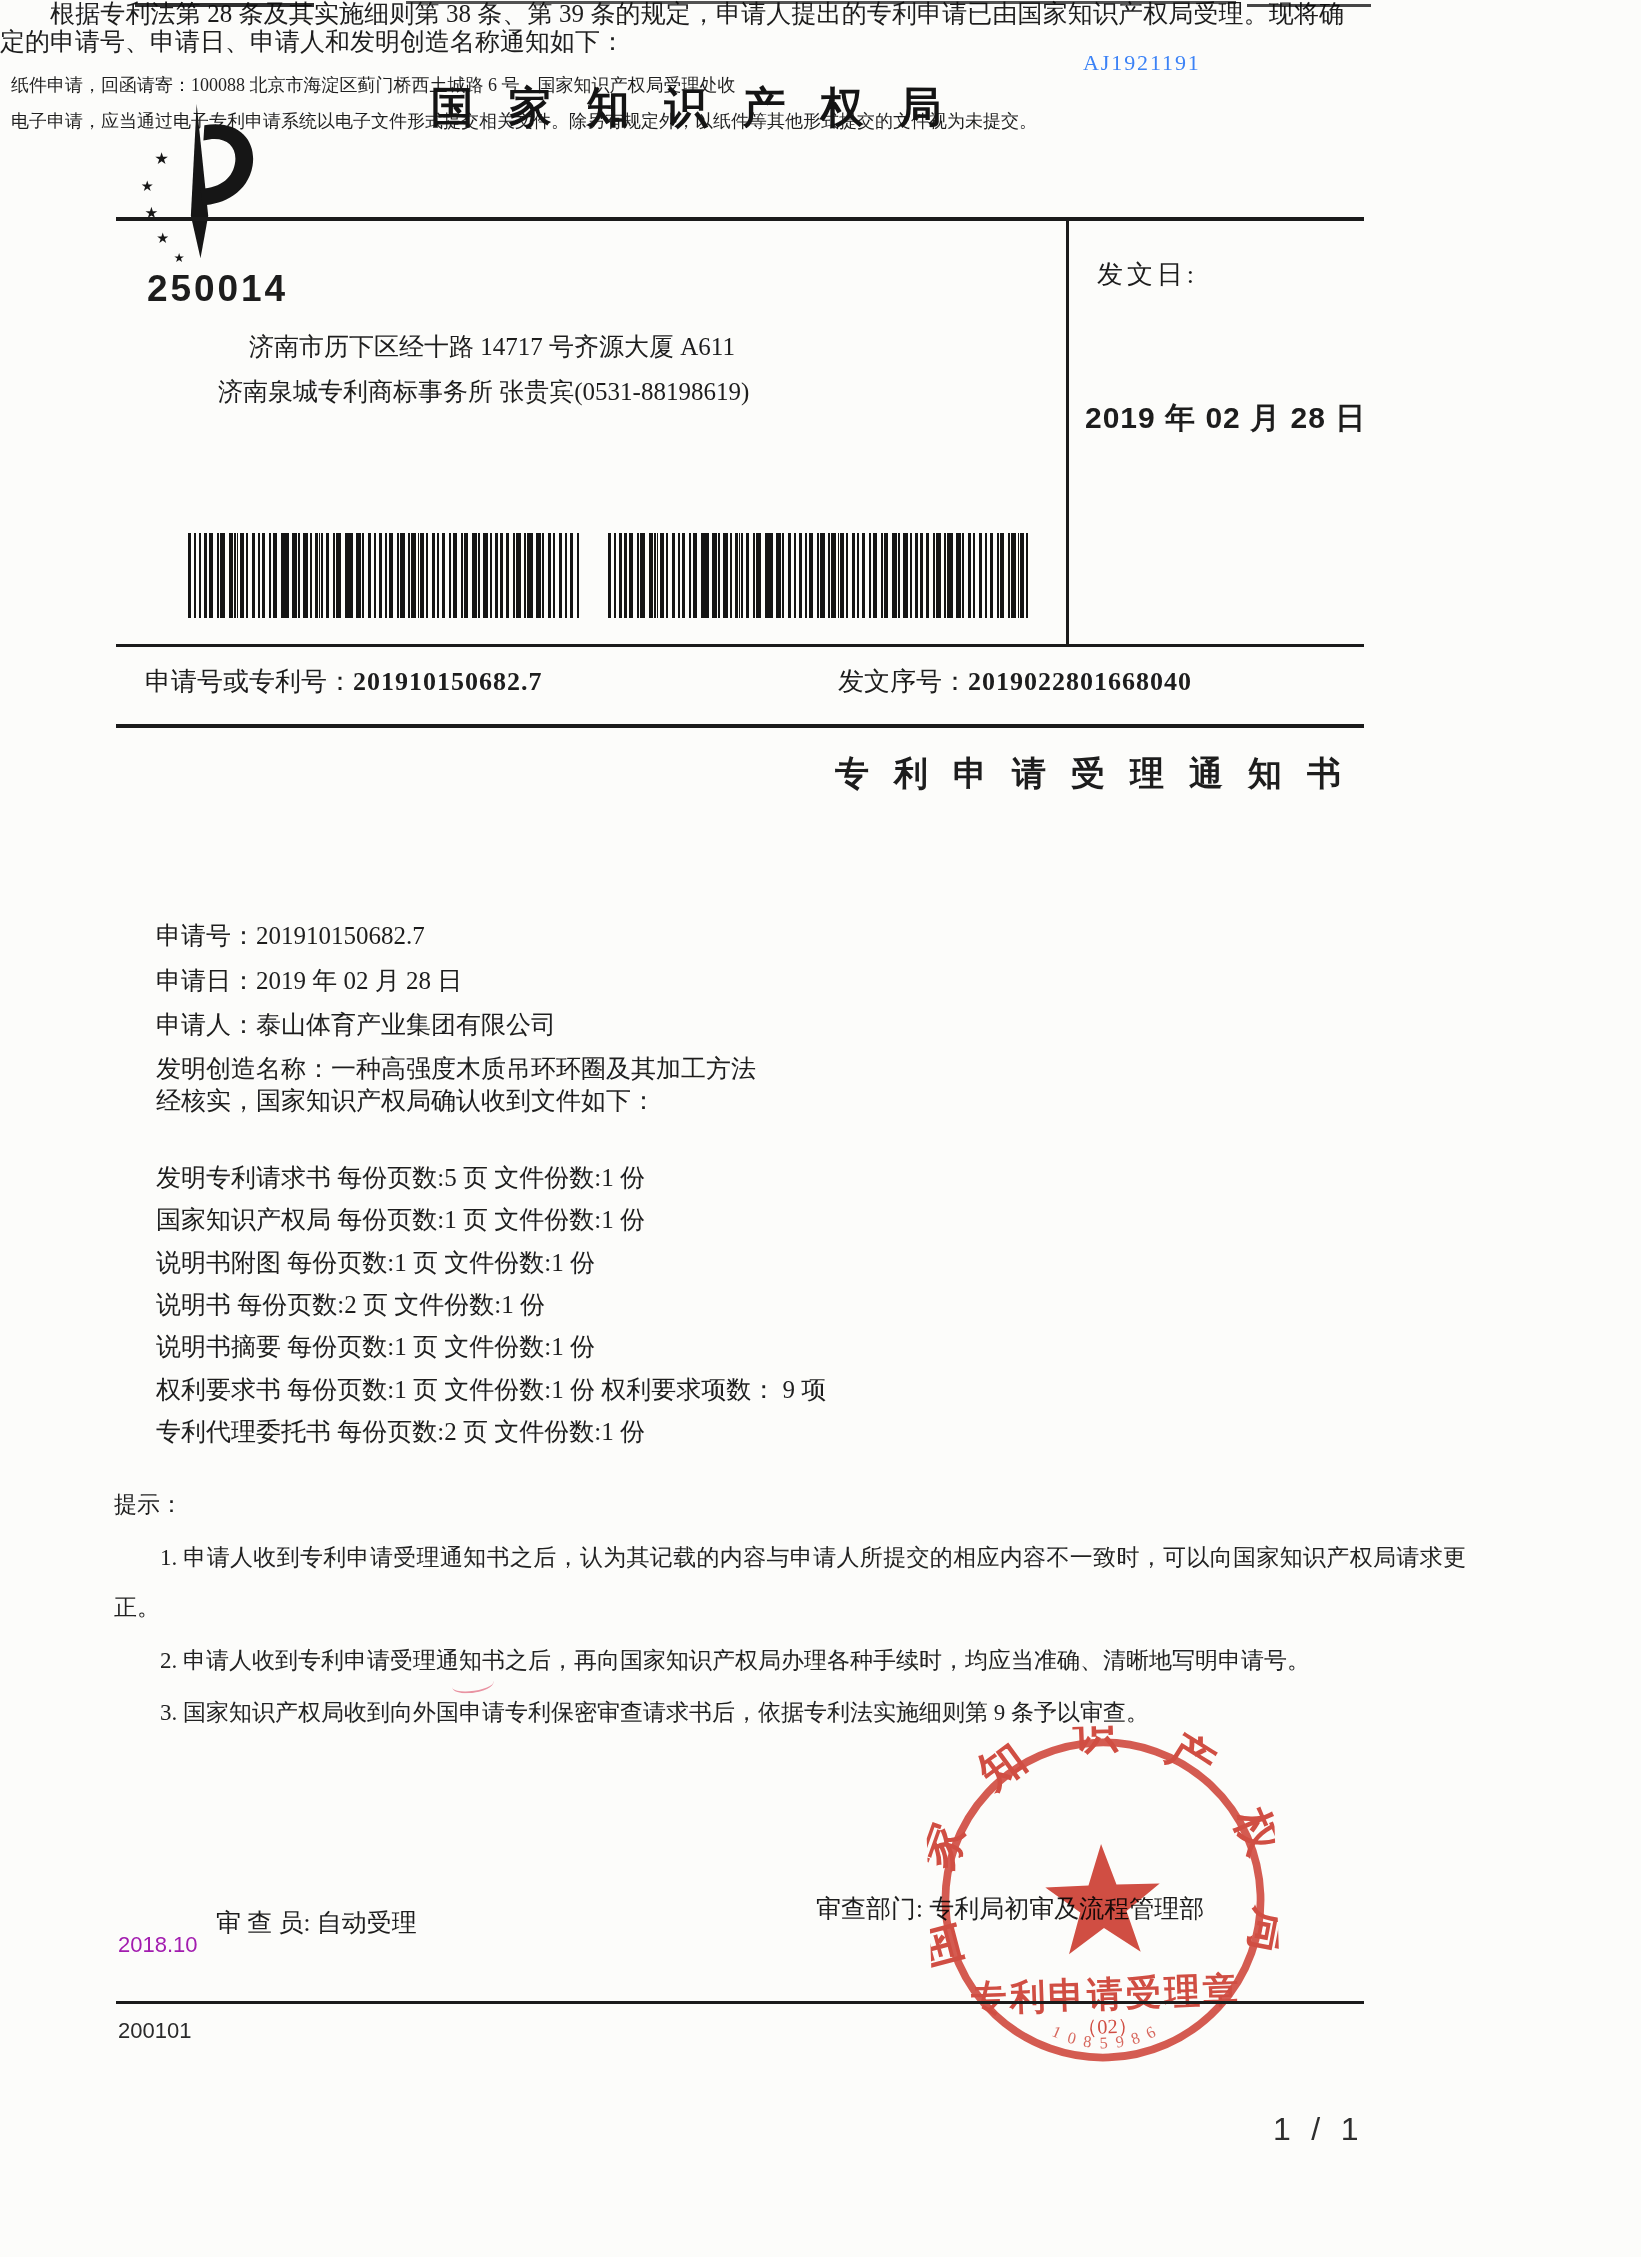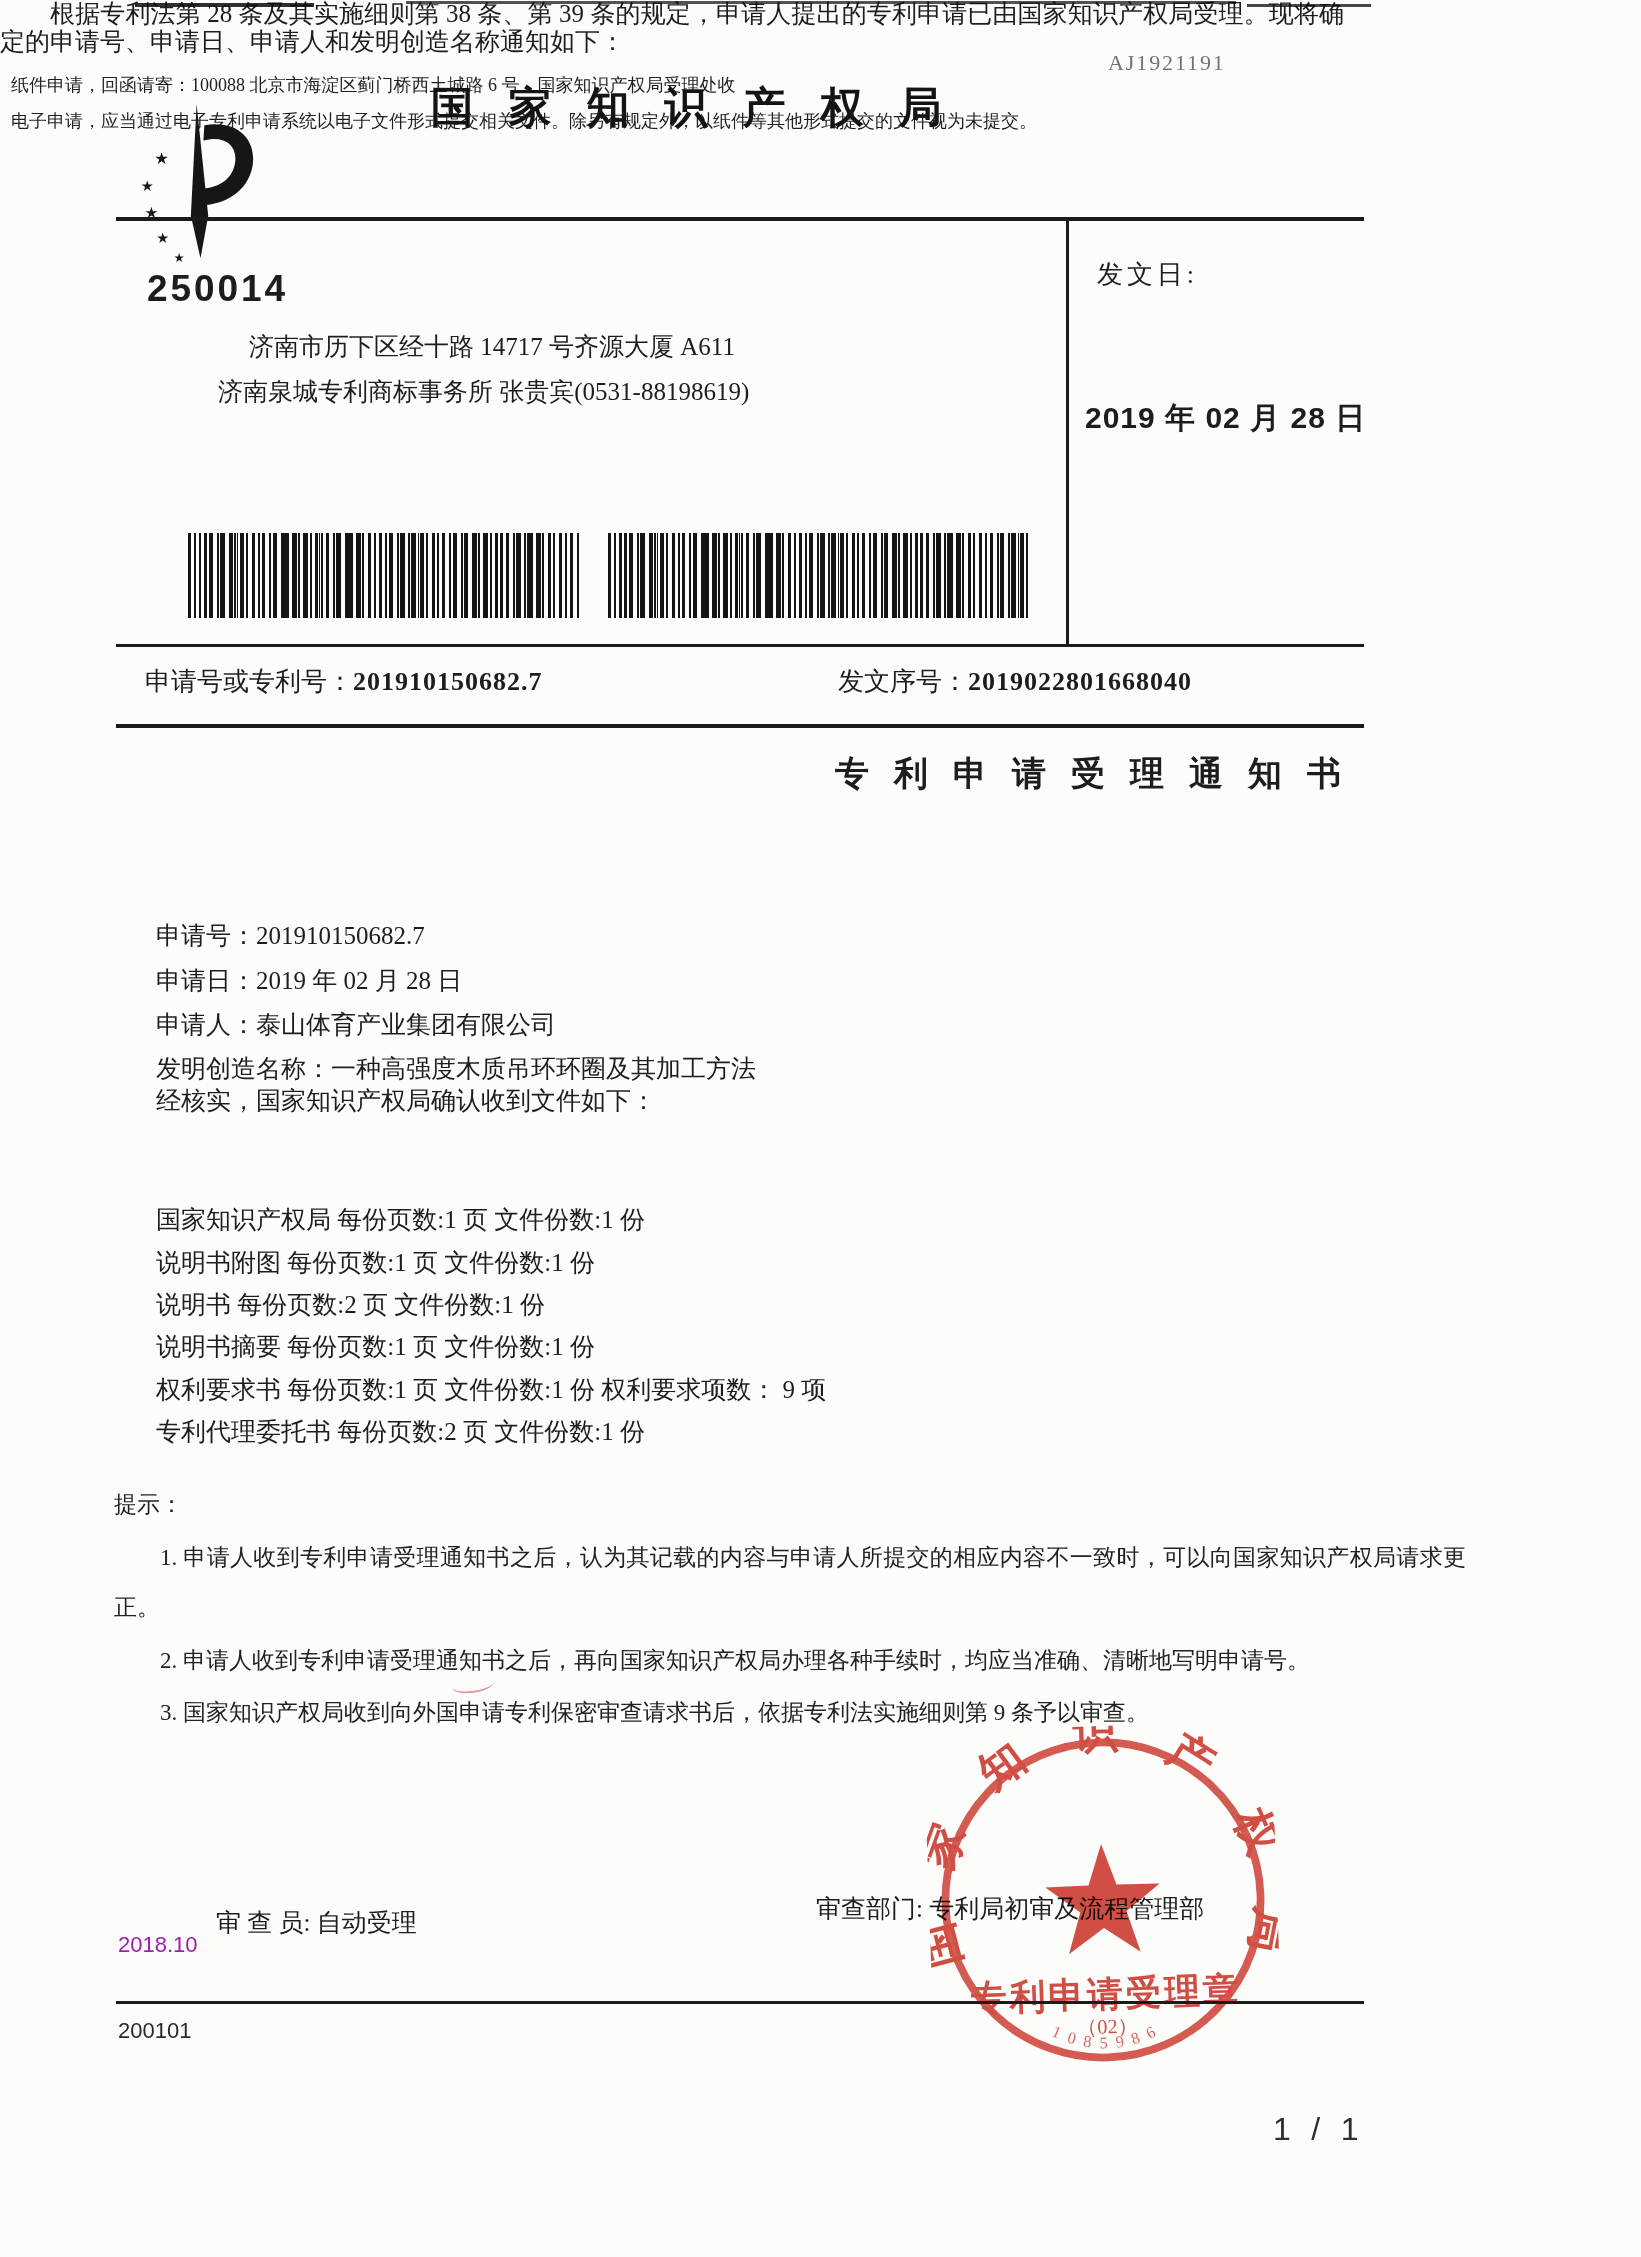"AJ1921191" .doc-code { color: #737373 -> #3b82f6; left: 1108px -> 1083px }
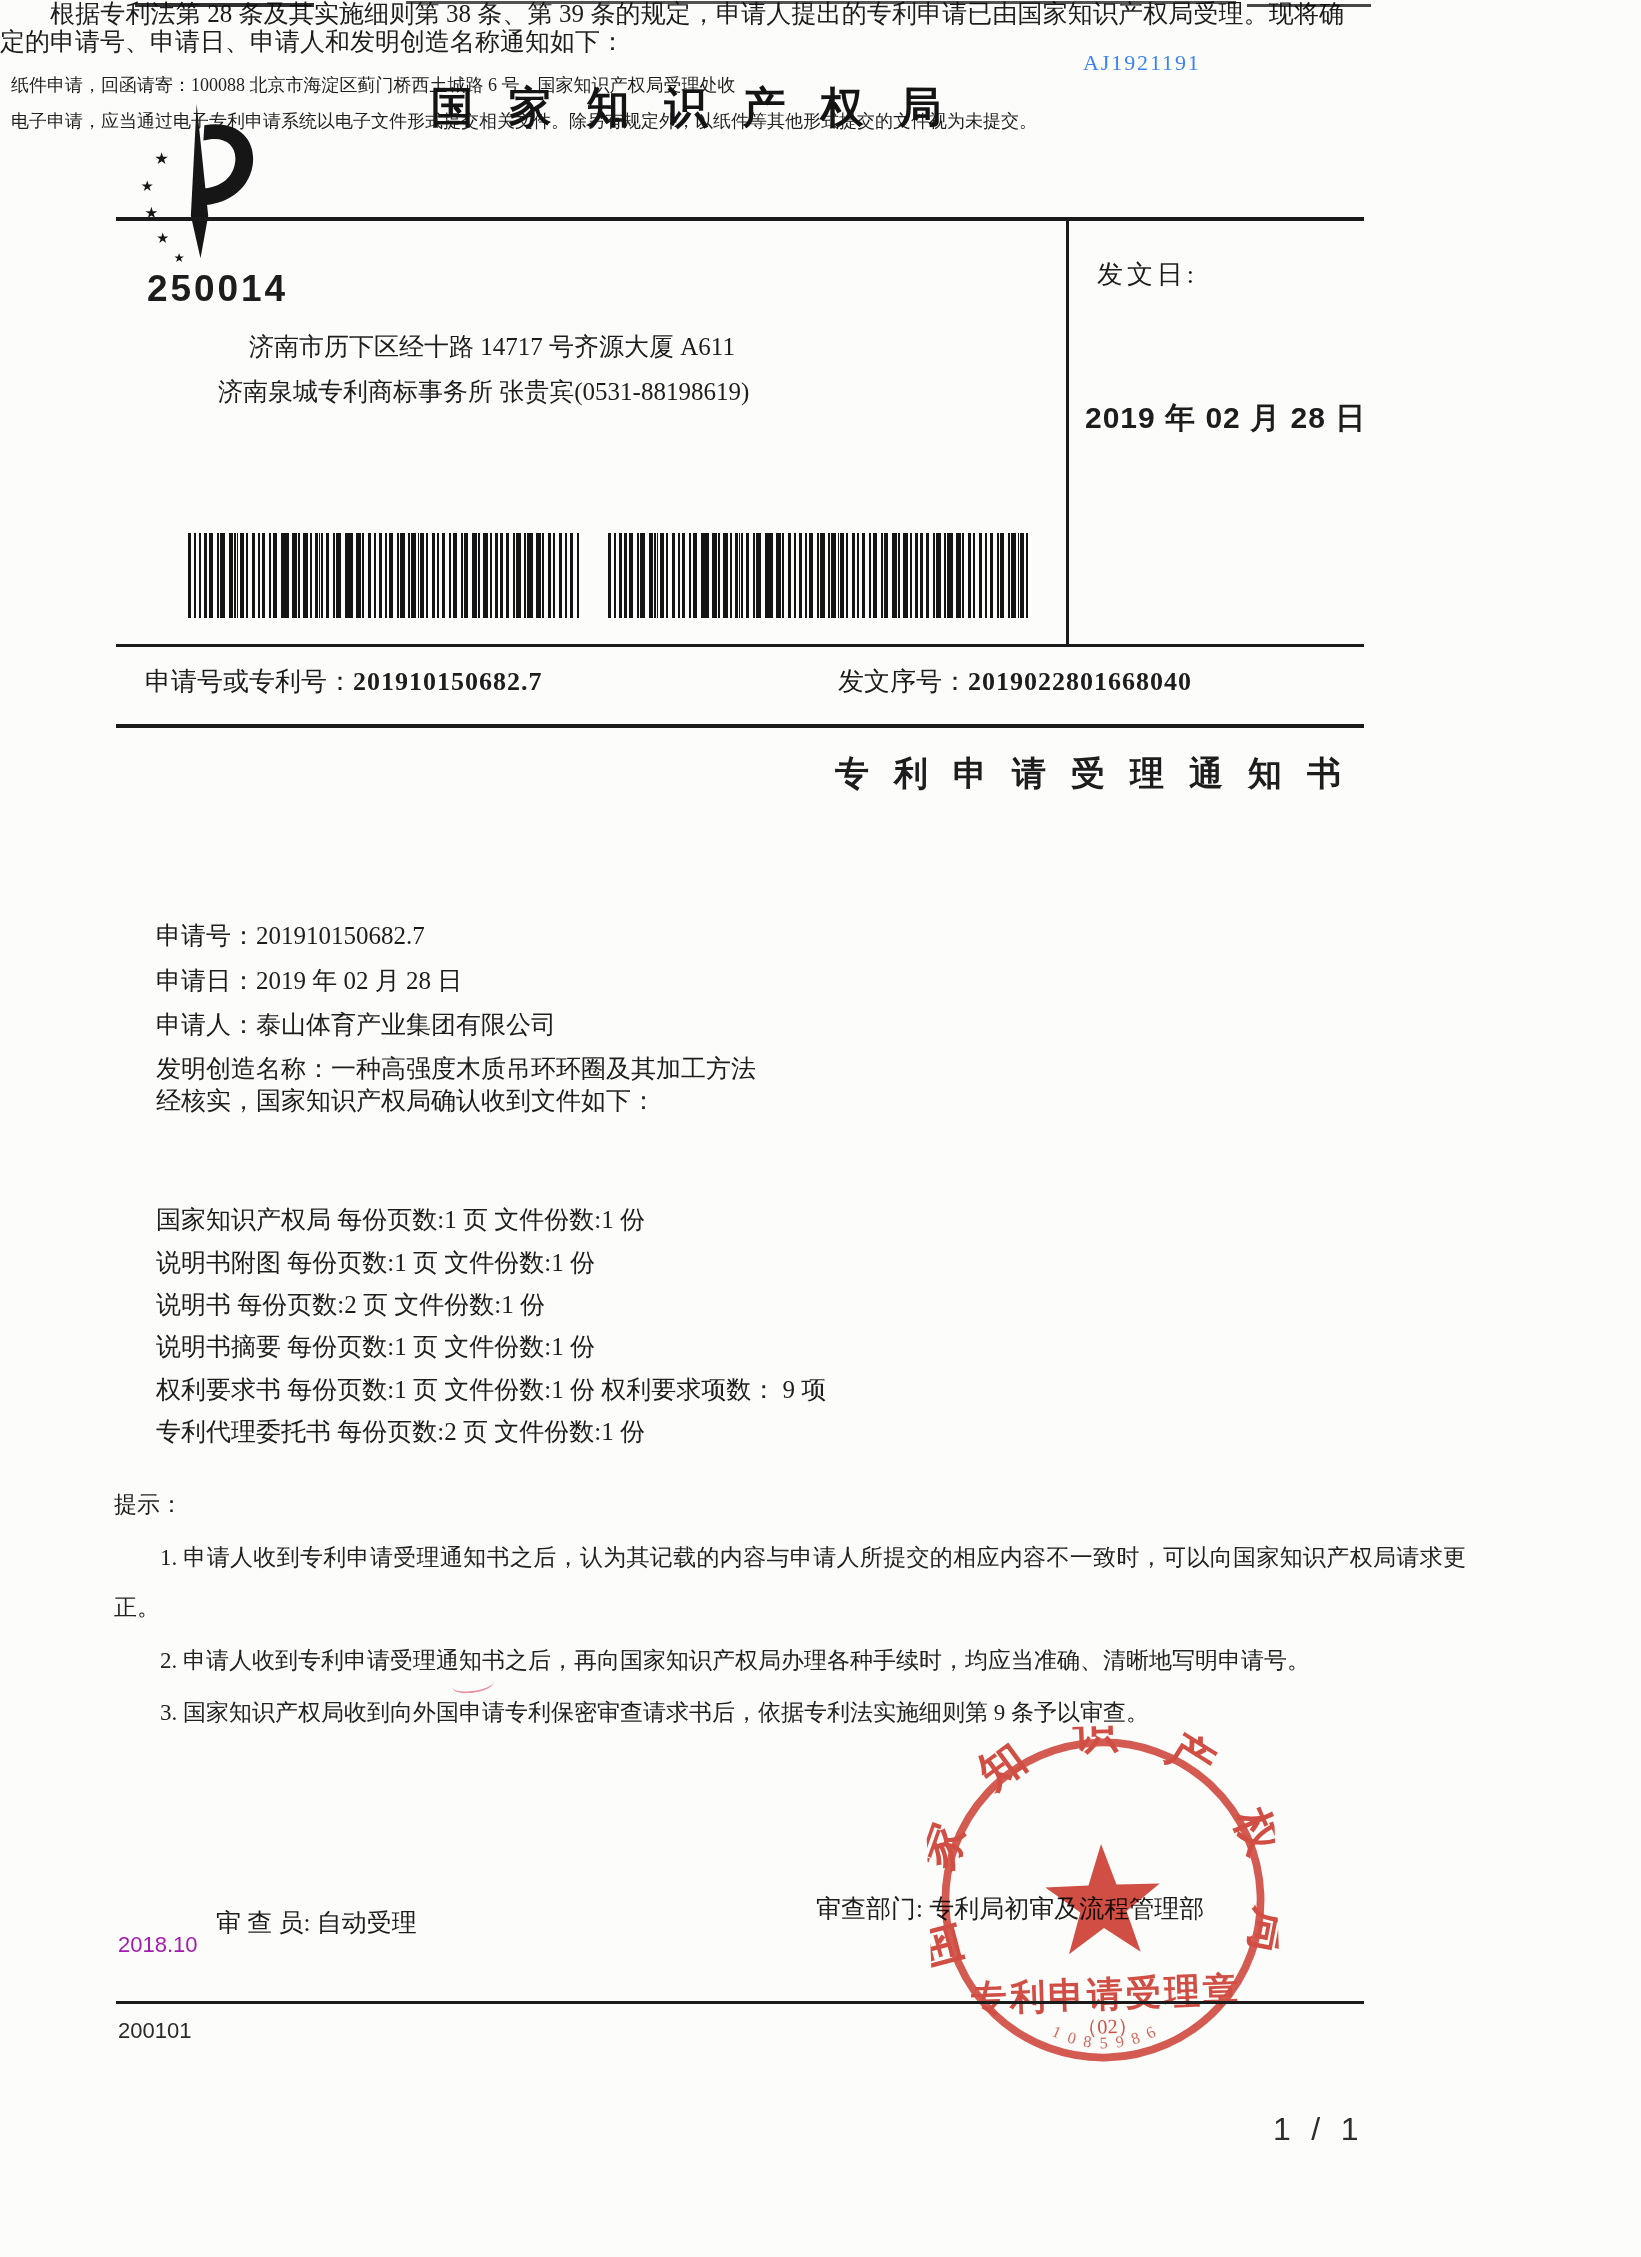"发明专利请求书 每份页数:5 页 文件份数:1 份" div.abs { html: none -> <div>发明专利请求书 每份页数:5 页 文件份数:1 份</div> }
